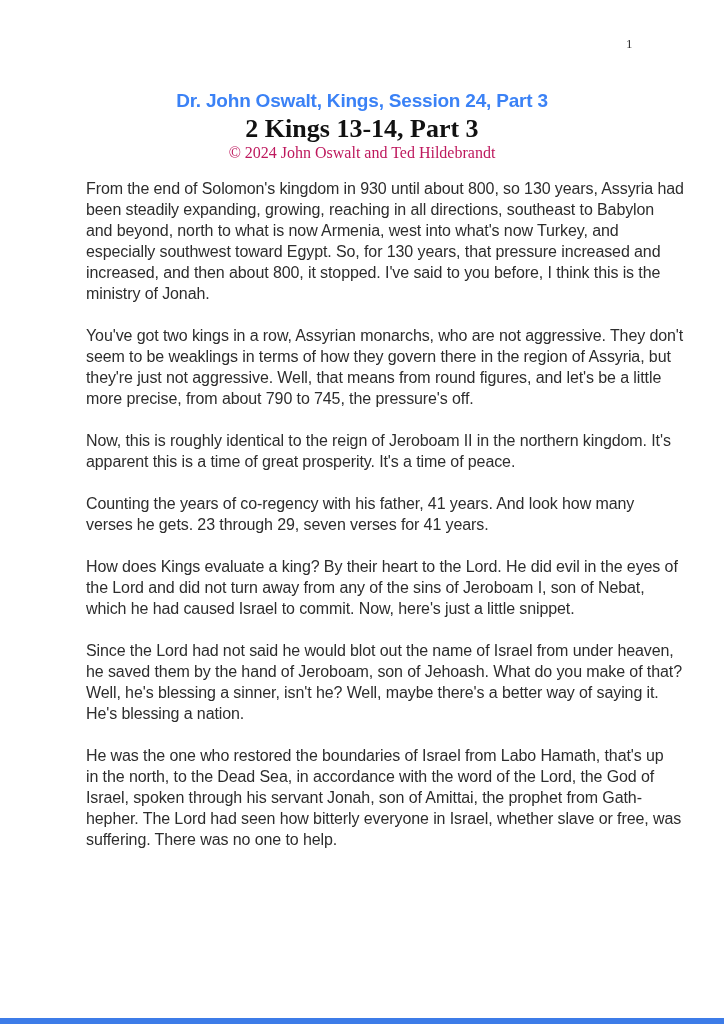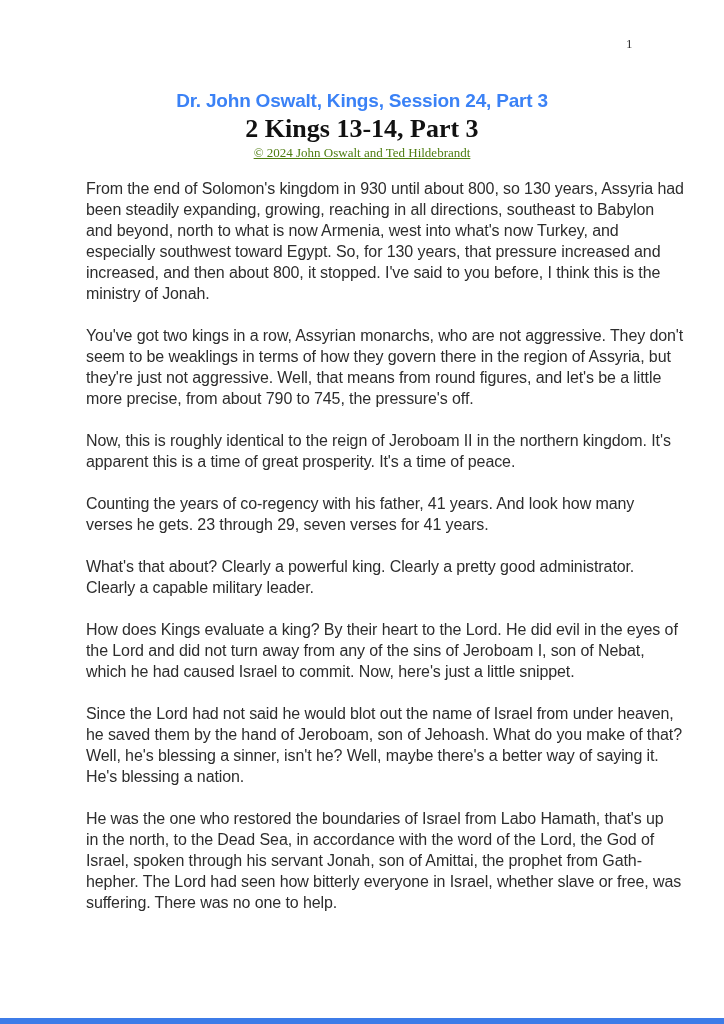"© 2024 John Oswalt and" .copyright { color: #4d7c0f -> #be185d; font-size: 13px -> 16px; text-decoration: underline -> none }
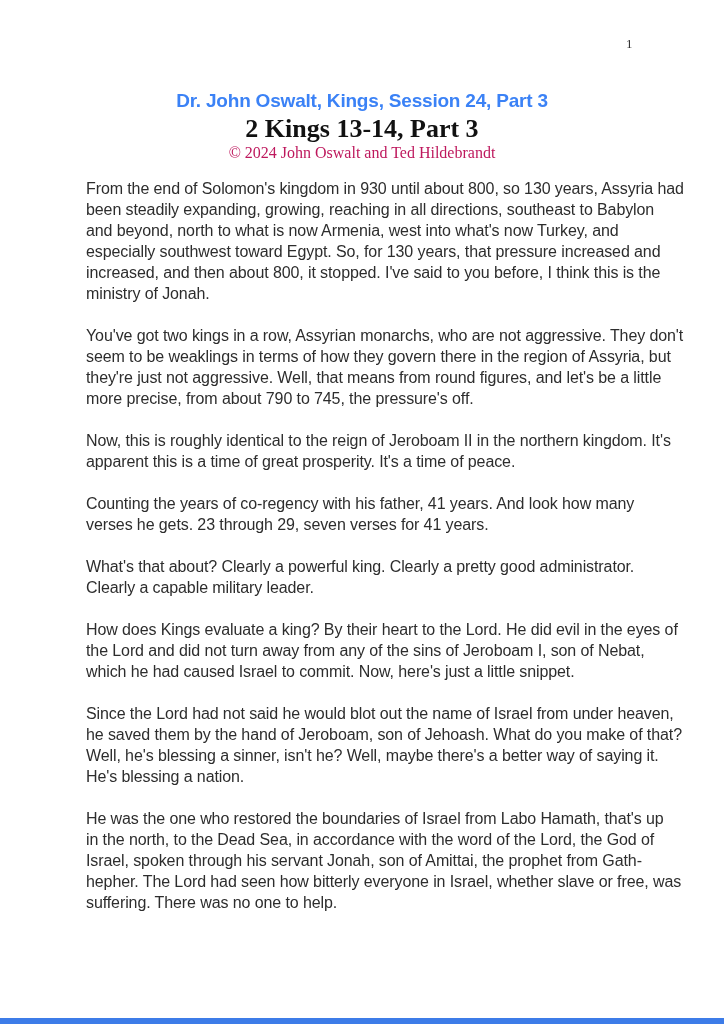"What's that about? Clearly a" p { html: <p>What's that about? Clearly a powerful king. Clearly a pretty good administrator. Clearly a capable military leader.</p> -> none }
